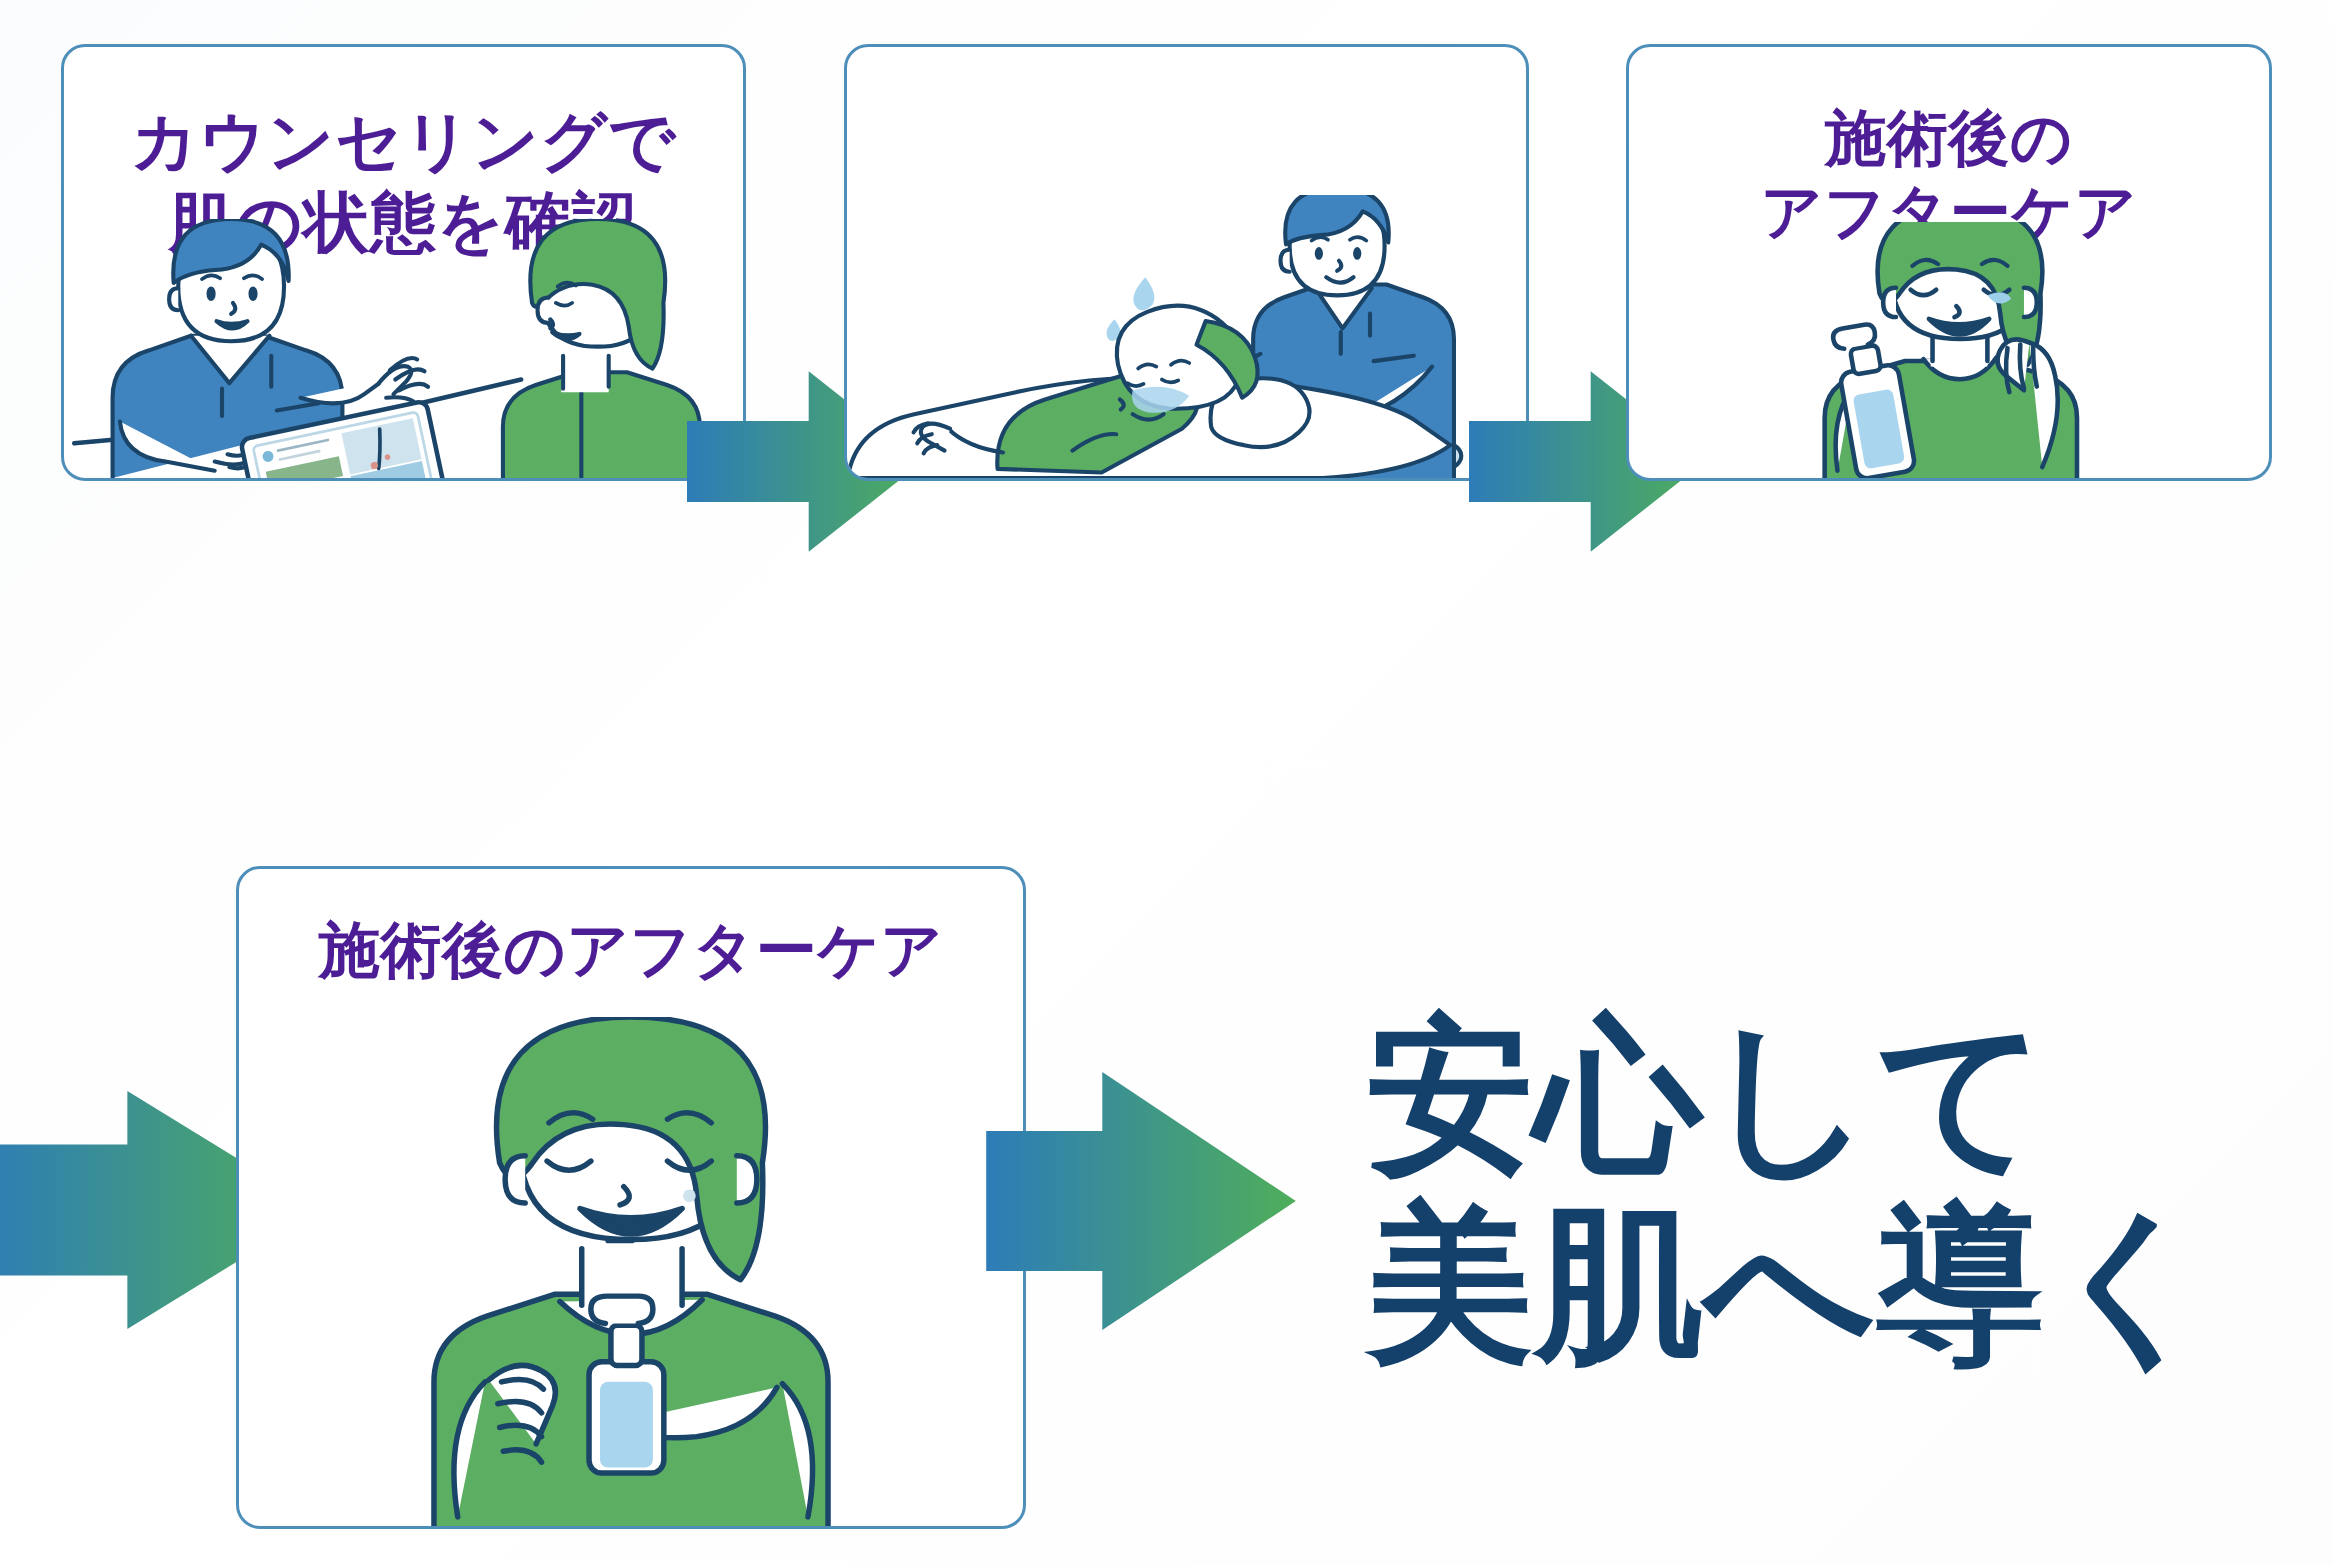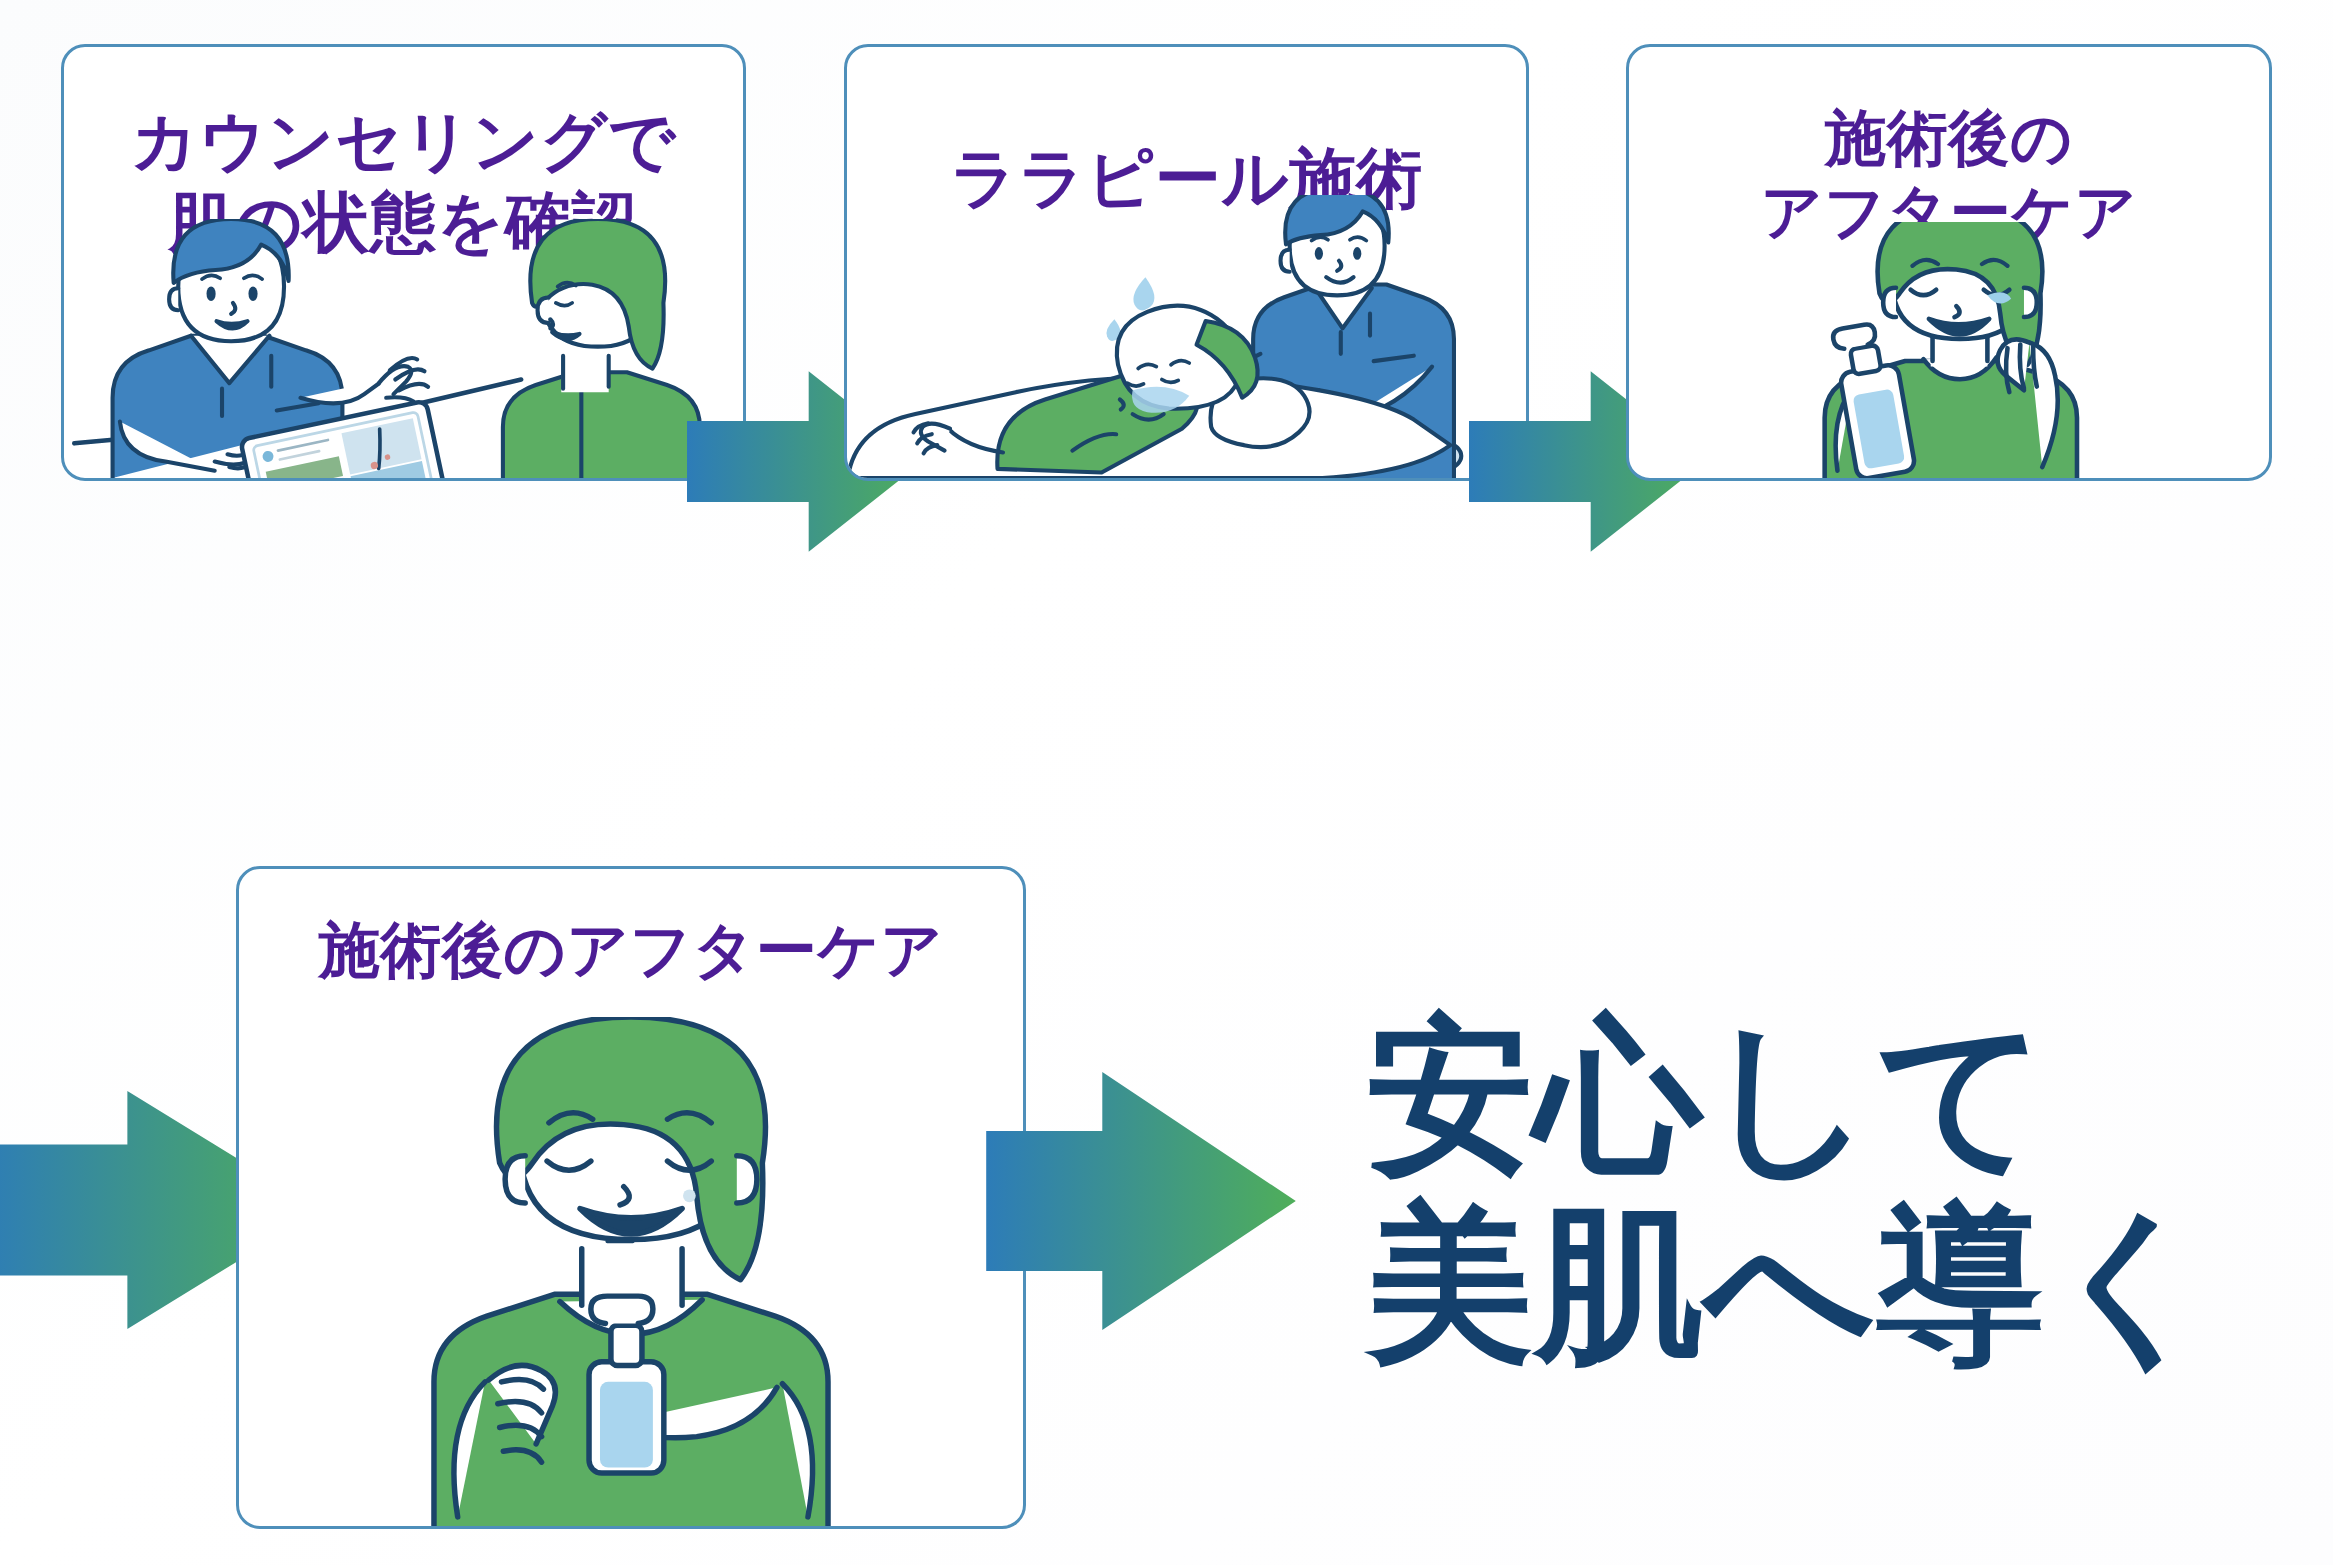"ララピール施術" div.card-title { html: <div>ララピール施術</div> -> none }
